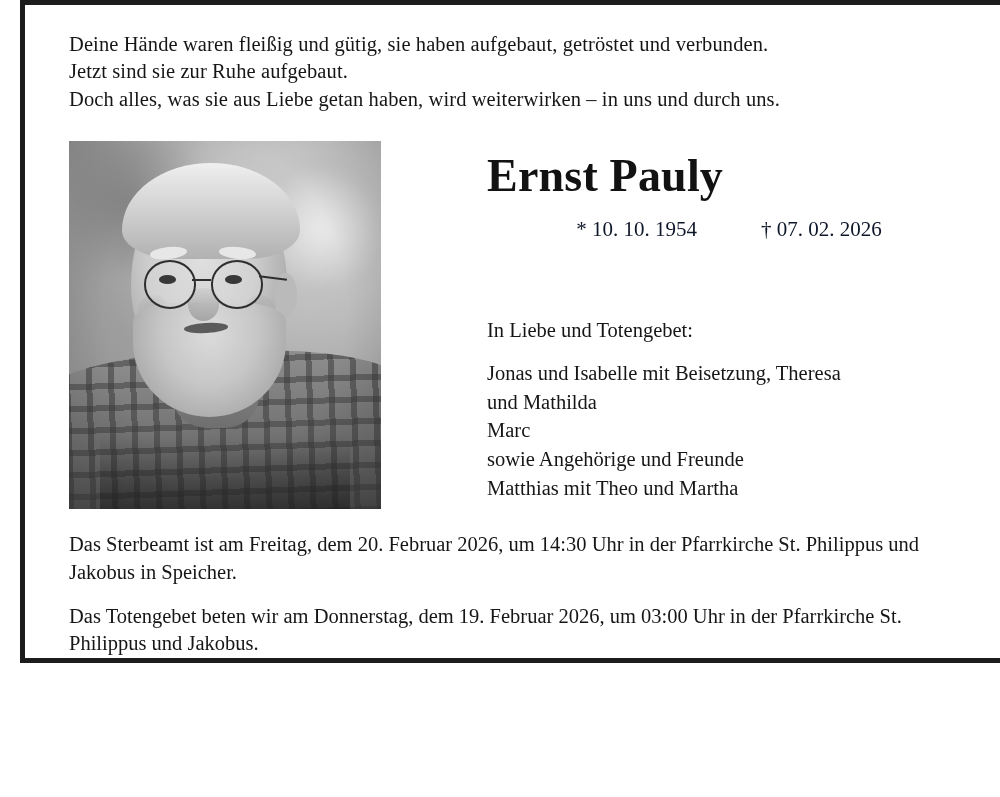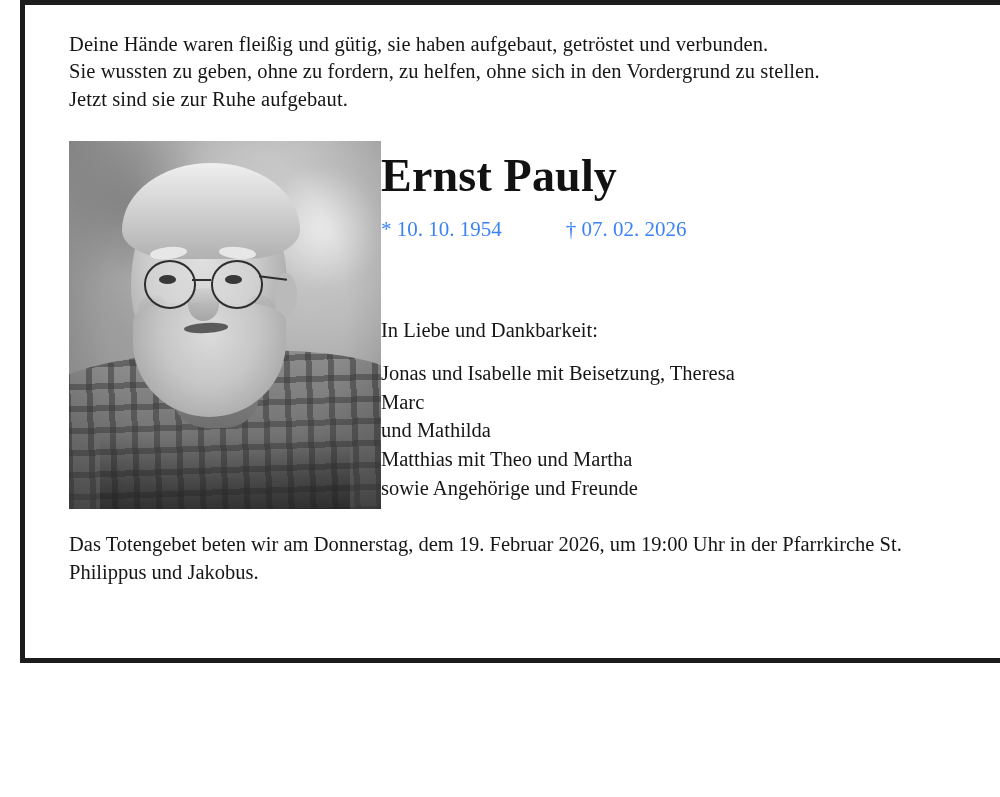"Sie wussten zu geben, ohne" div { html: <div>Sie wussten zu geben, ohne zu fordern, zu helfen, ohne sich in den Vordergrund zu stellen.</div> -> none }
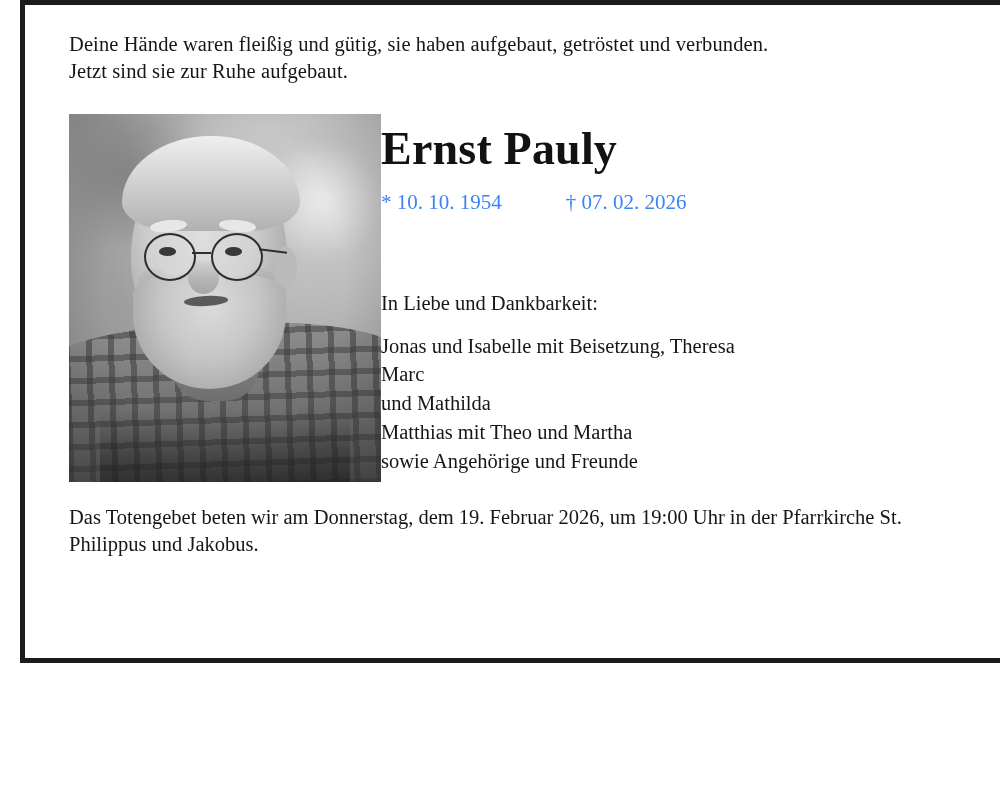"Doch alles, was sie aus" div { html: none -> <div>Doch alles, was sie aus Liebe getan haben, wird weiterwirken – in uns und durch uns.</div> }
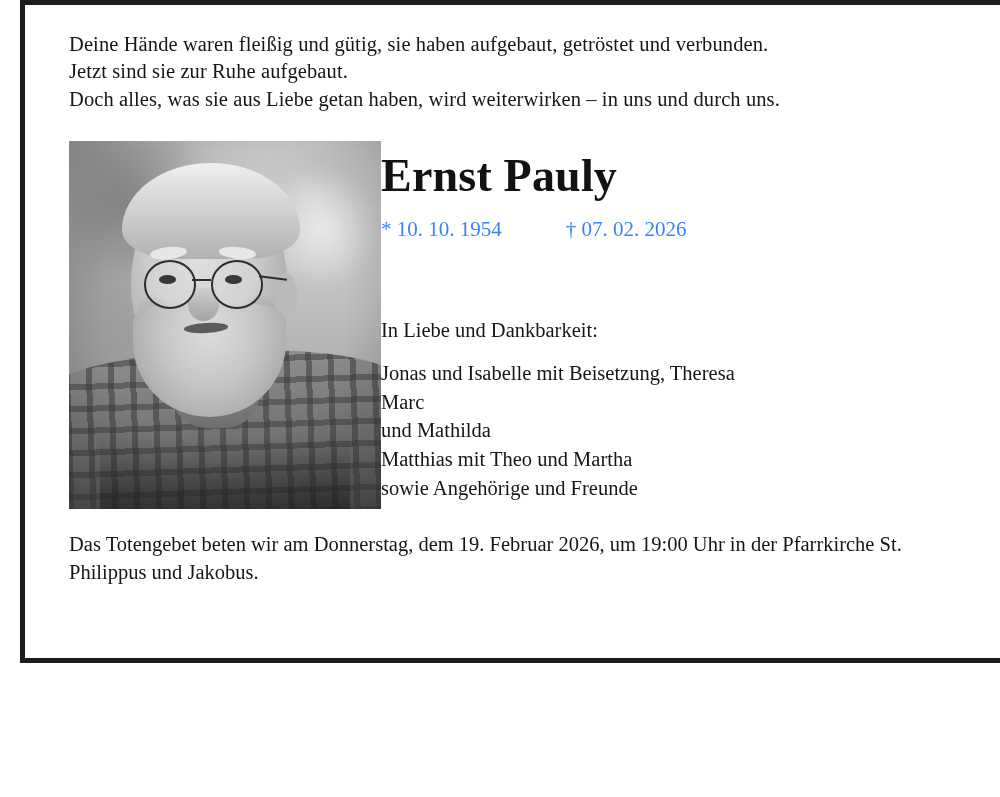"Ernst Pauly" .right-col { padding-left: none -> 106px }
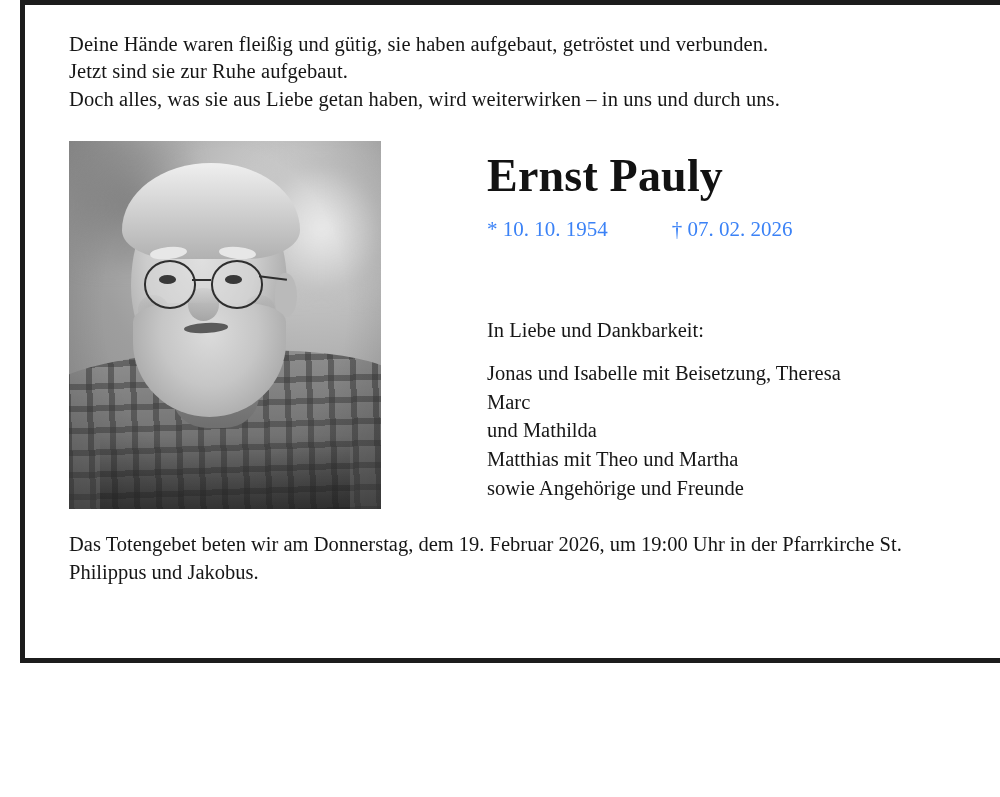"* 10. 10. 1954" .dates { color: #3b82f6 -> #0f172a; justify-content: none -> center }
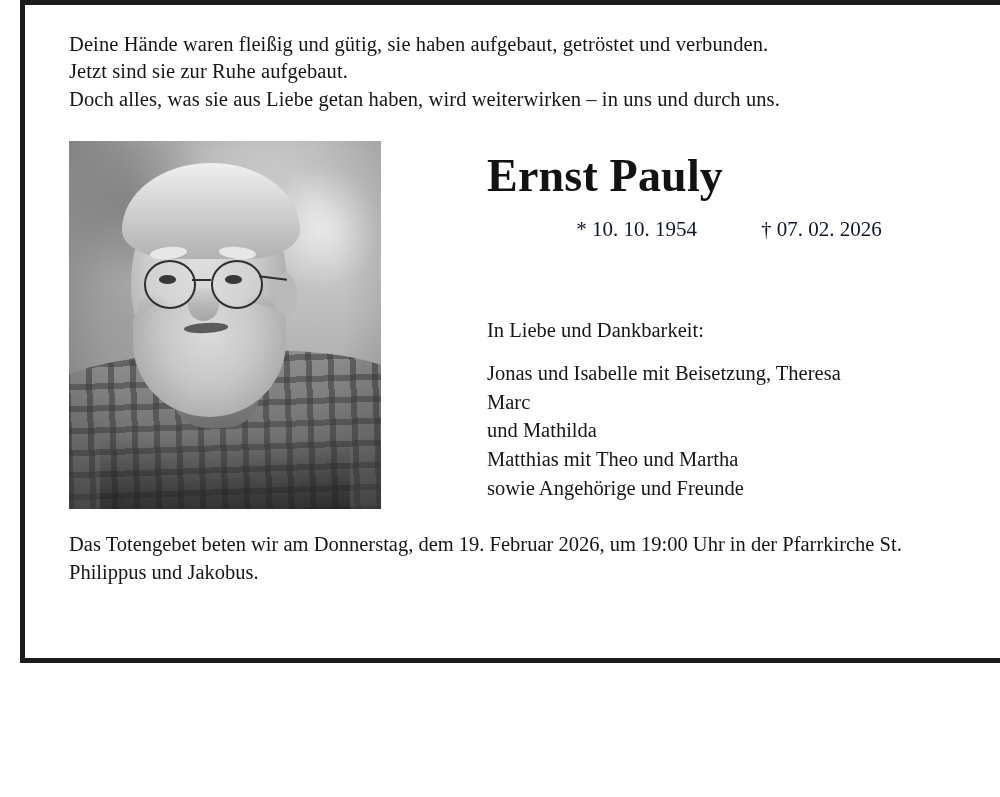"In Liebe und Dankbarkeit:" div.lead { text: Dankbarkeit -> Totengebet }
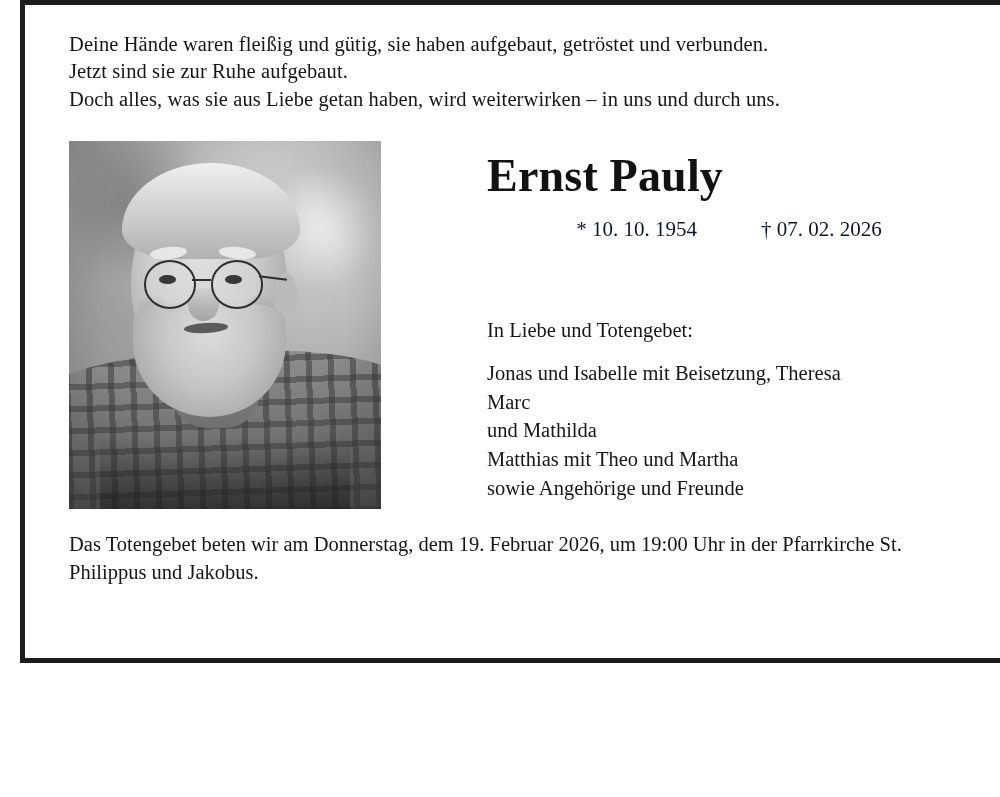"Marc" div.member { order: before "und Mathilda" -> after "und Mathilda" }
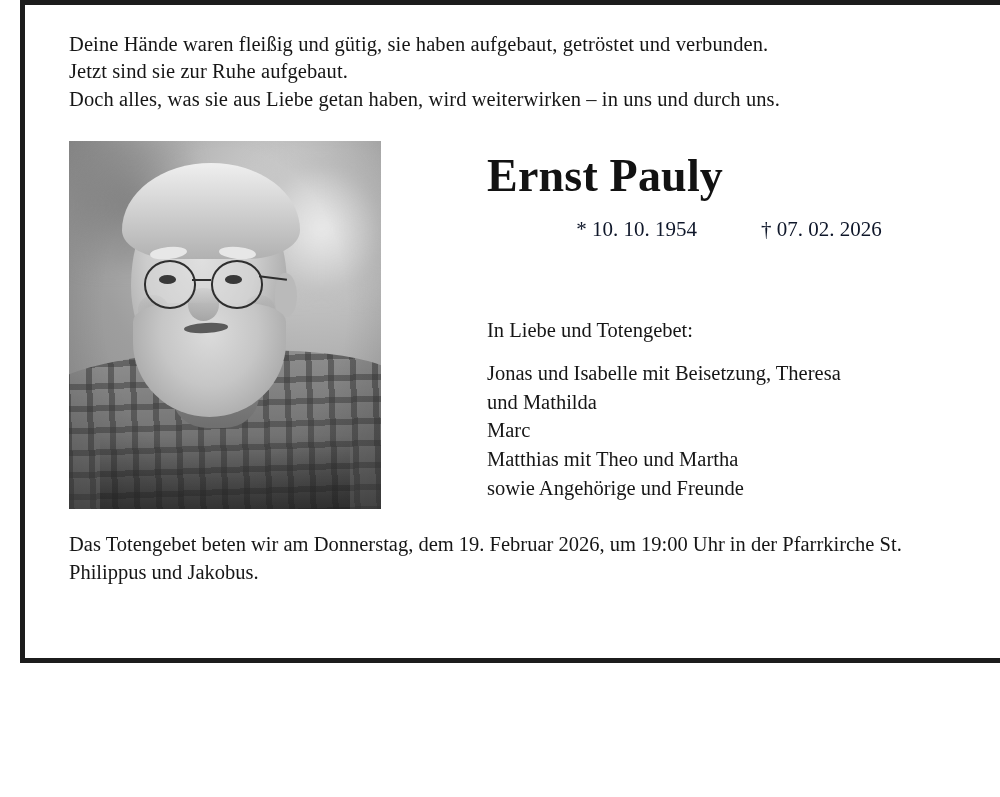"Matthias mit Theo und Martha" div.member { order: before "sowie Angehörige und Freunde" -> after "sowie Angehörige und Freunde" }
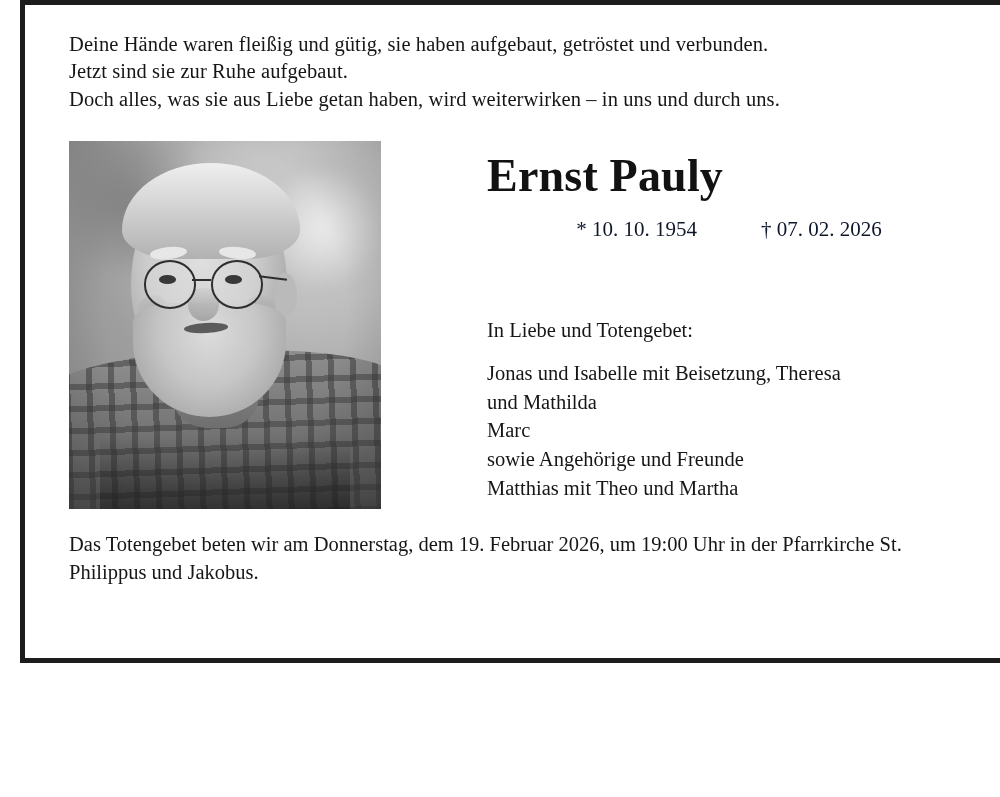"Das Sterbeamt ist am Freitag," p { html: none -> <p>Das Sterbeamt ist am Freitag, dem 20. Februar 2026, um 14:30 Uhr in der Pfarrkirche St. Philippus und Jakobus in Speicher.</p> }
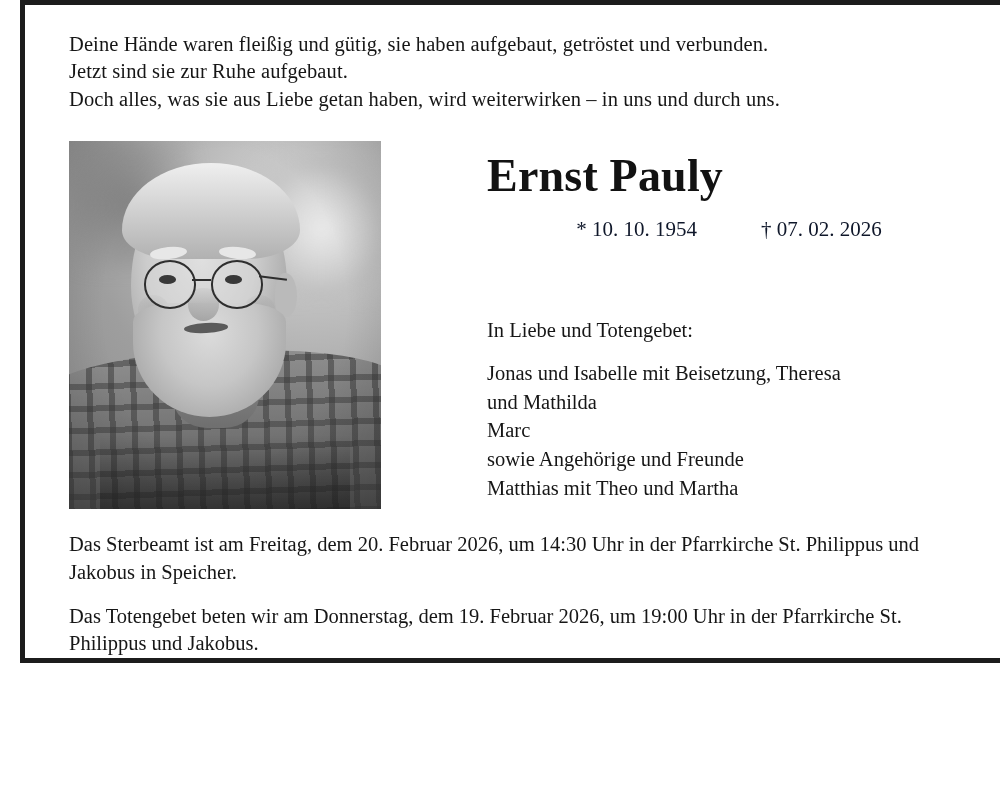"Das Totengebet beten wir am" p { text: 19:00 -> 03:00 }
